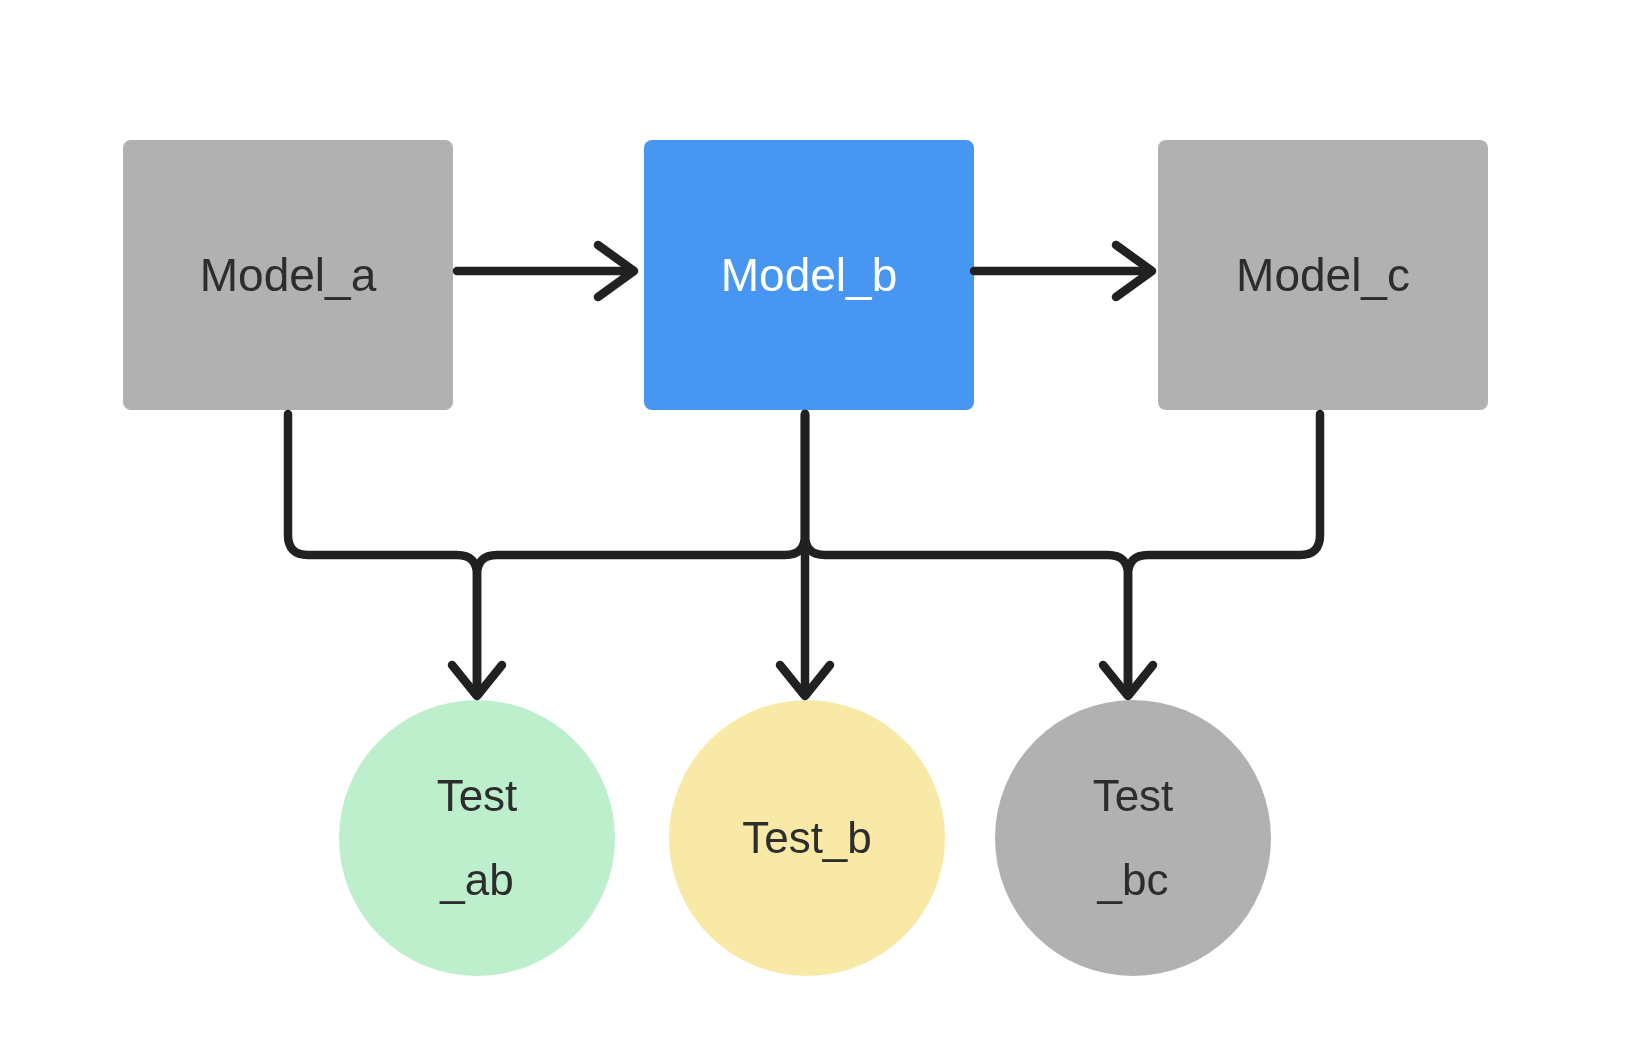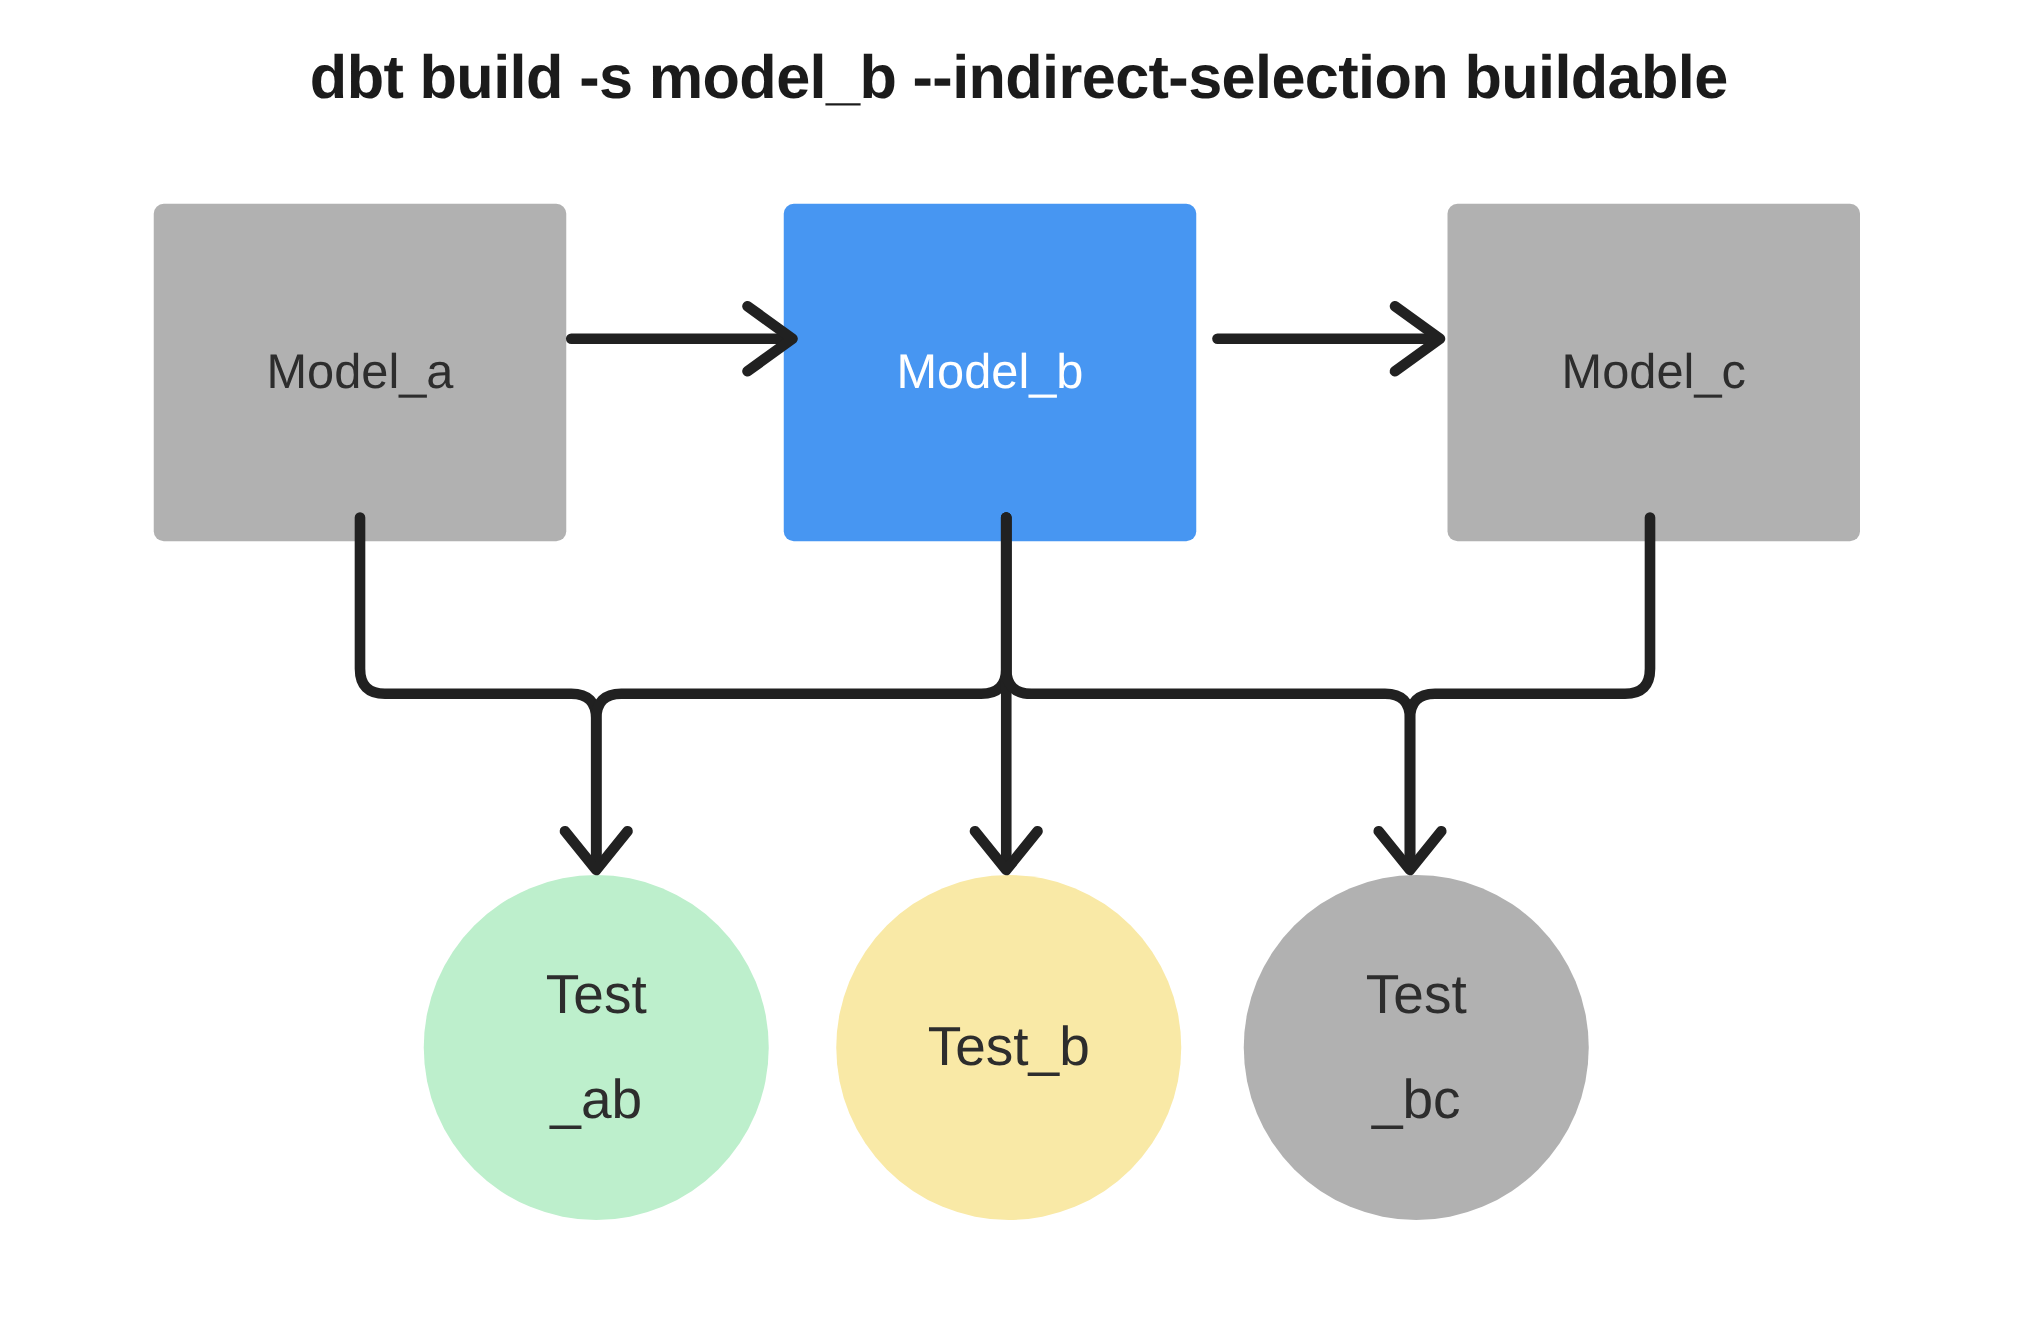"dbt build -s model_b" div.title { html: <div>dbt build -s model_b --indirect-selection buildable</div> -> none }
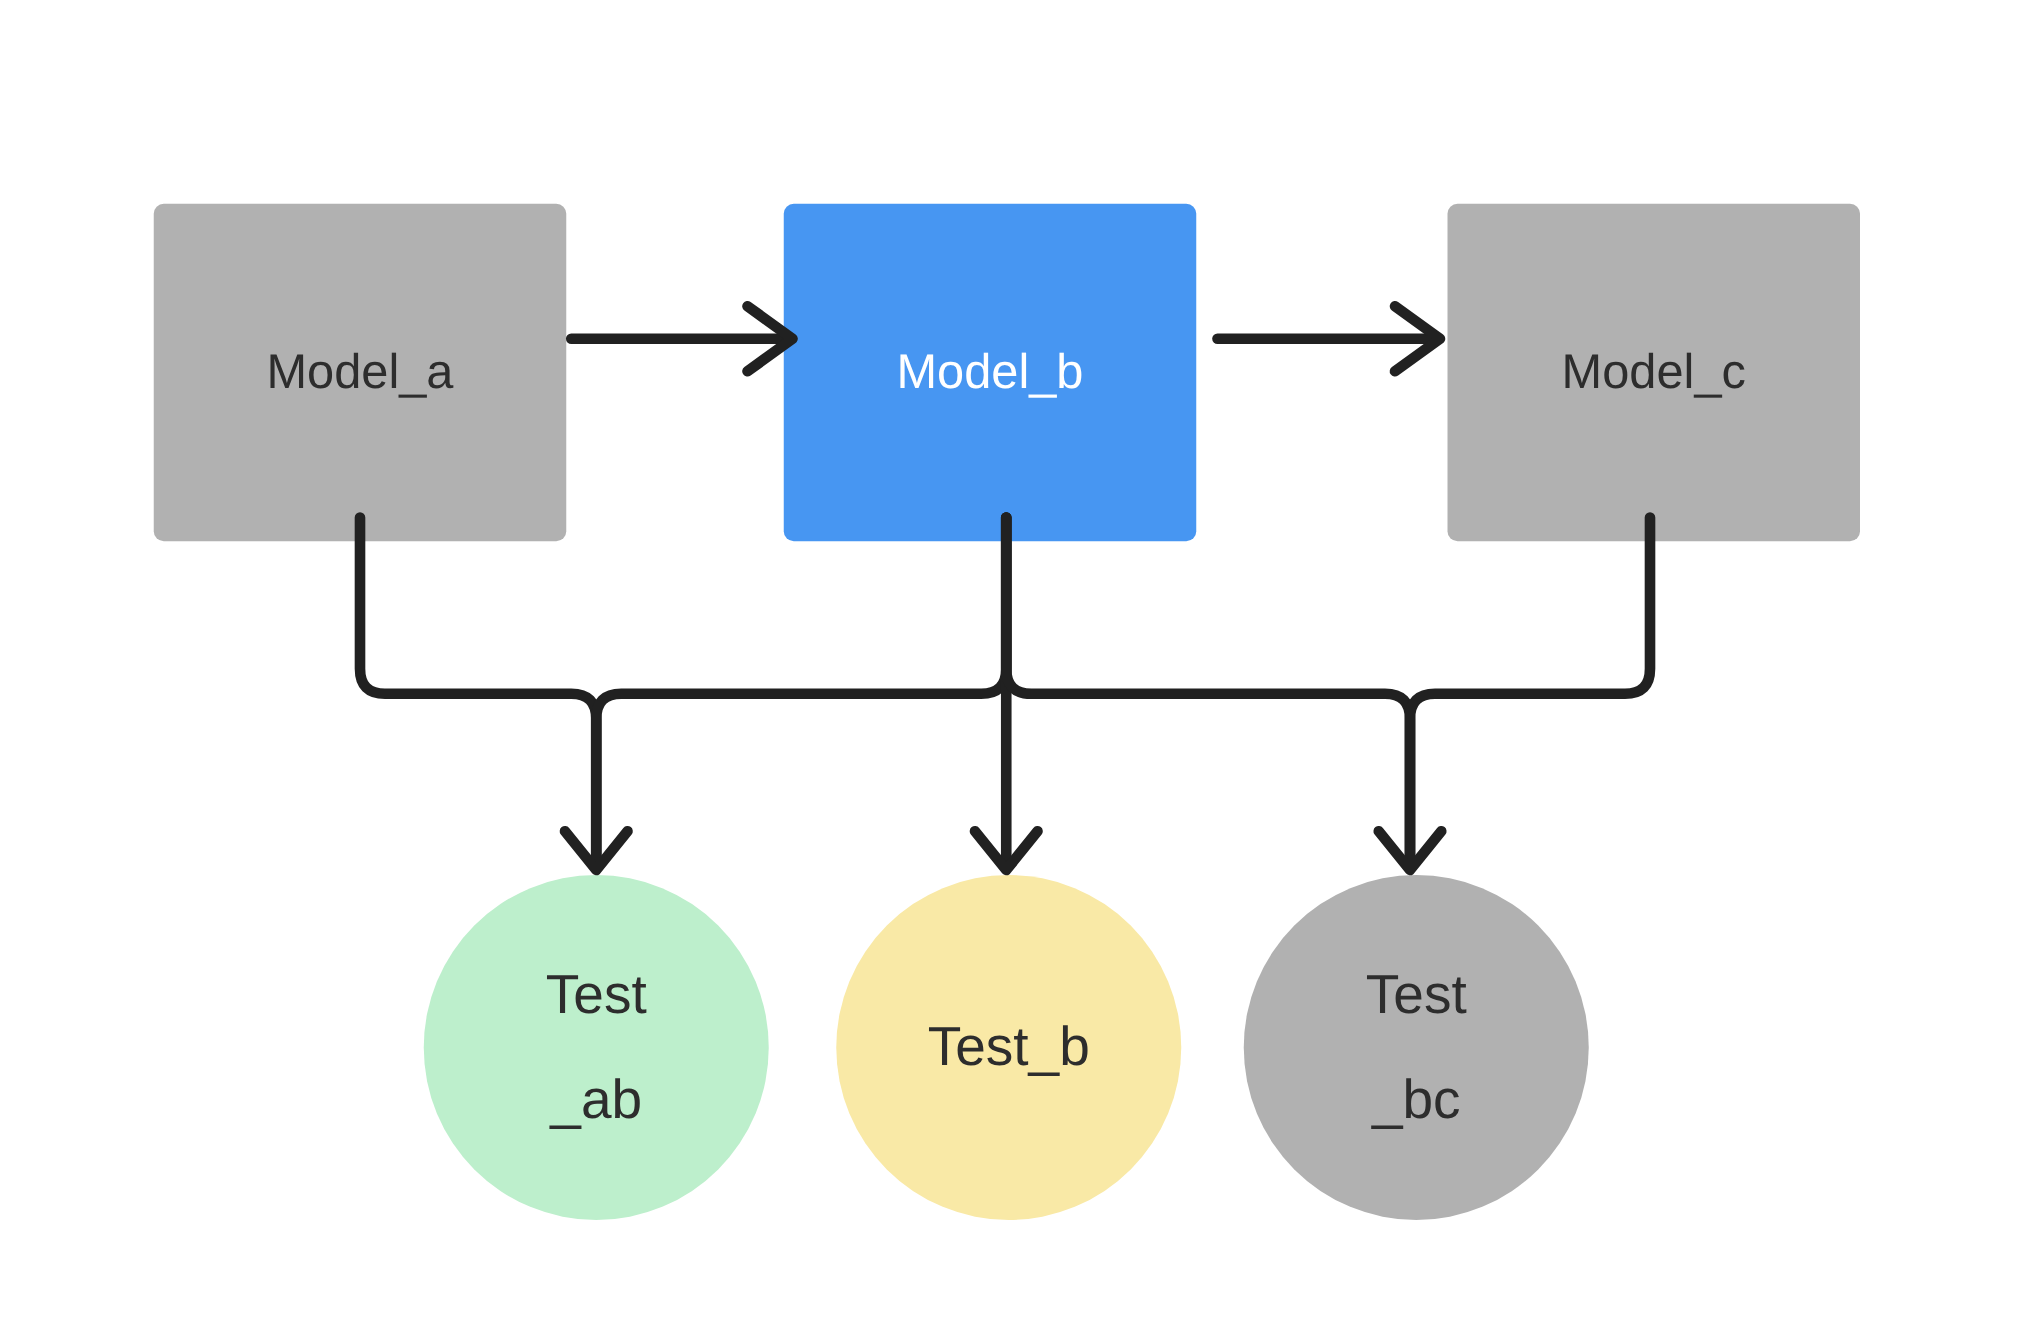"Model_a" .box { font-size: 39px -> 46px; margin-top: 23px -> none }
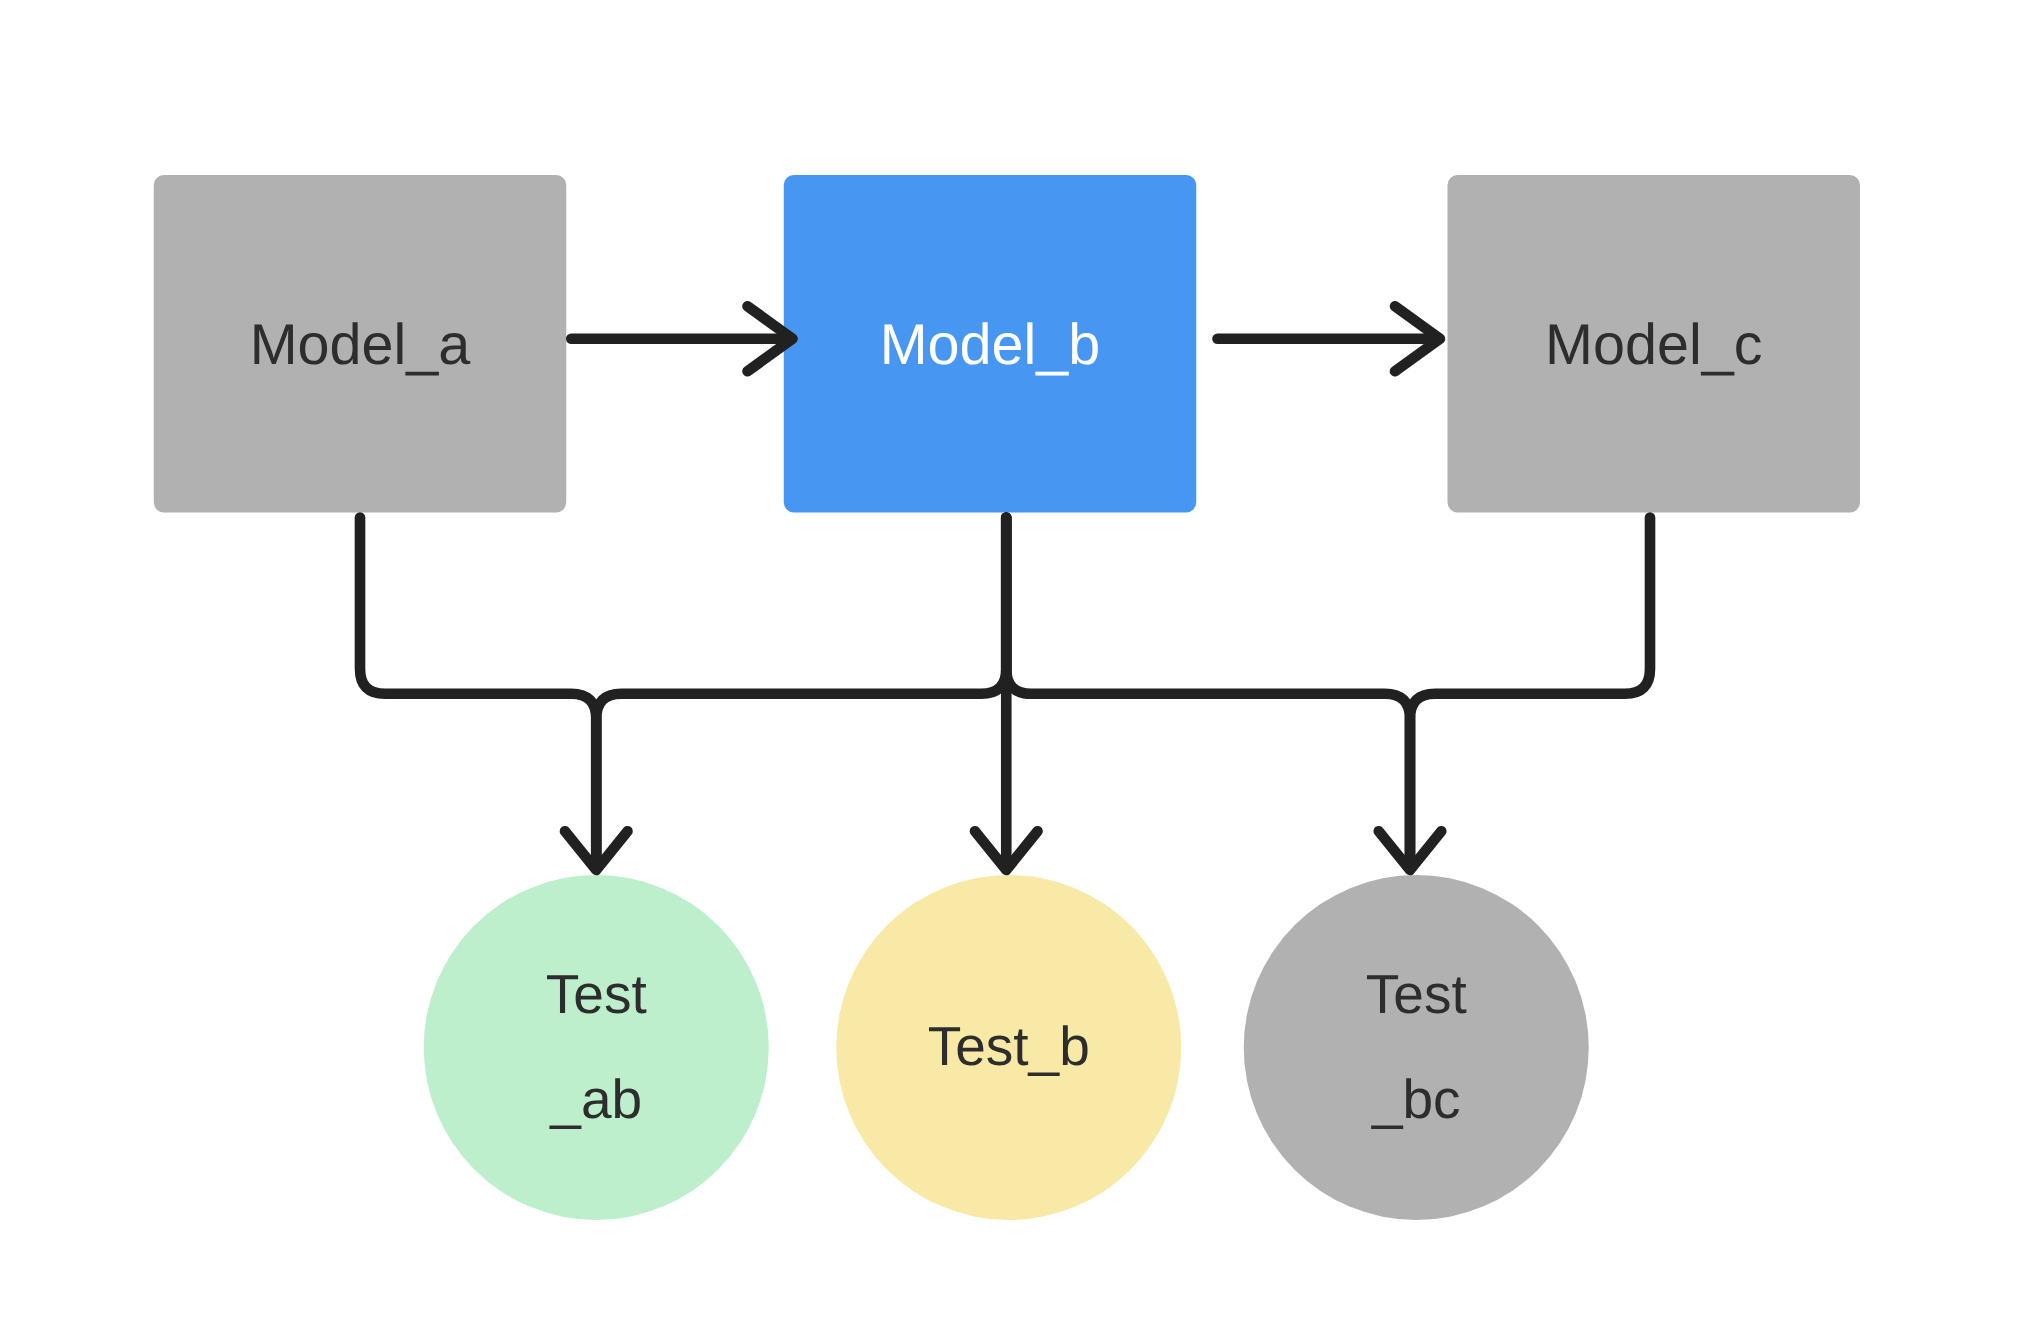"Model_b" #model-b { left: 627px -> 644px }
